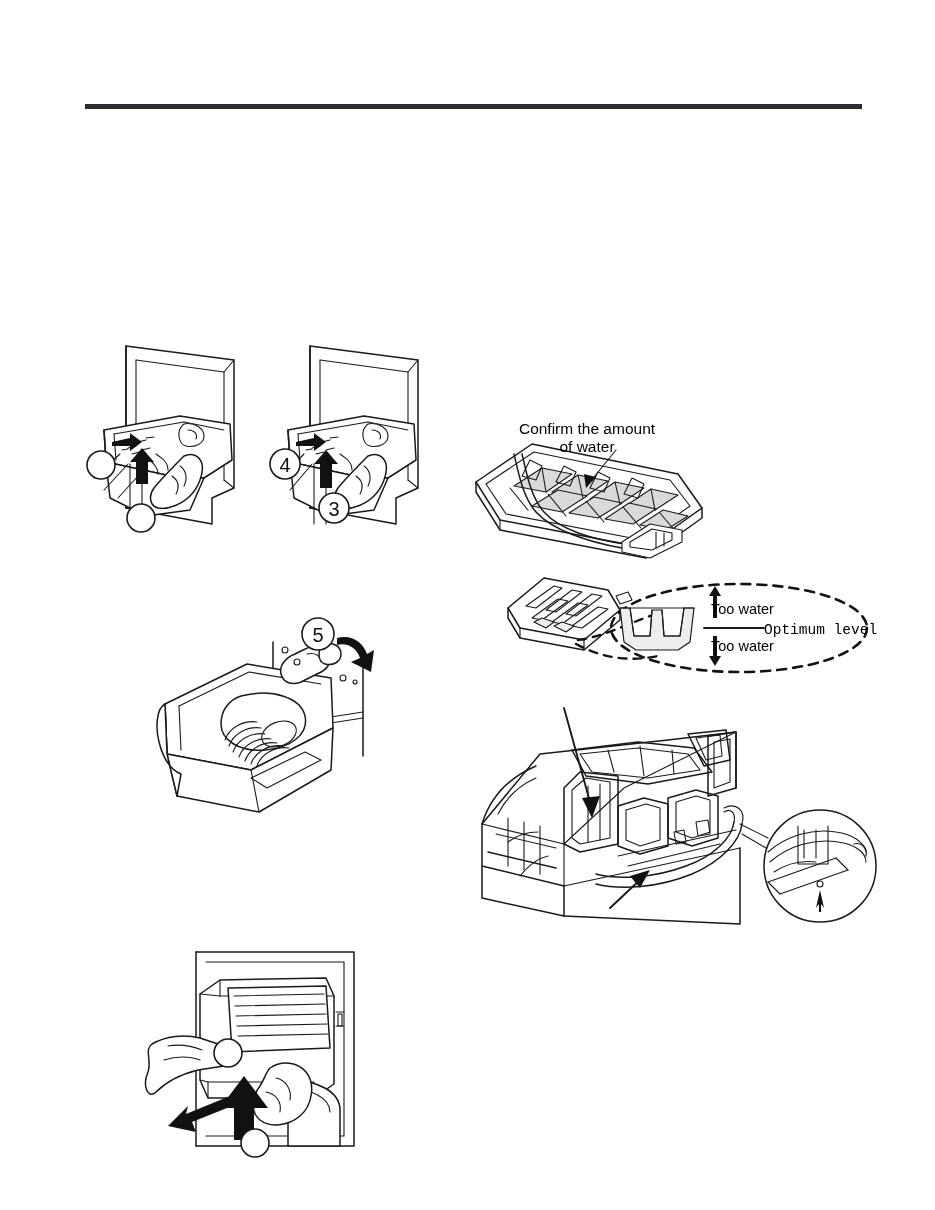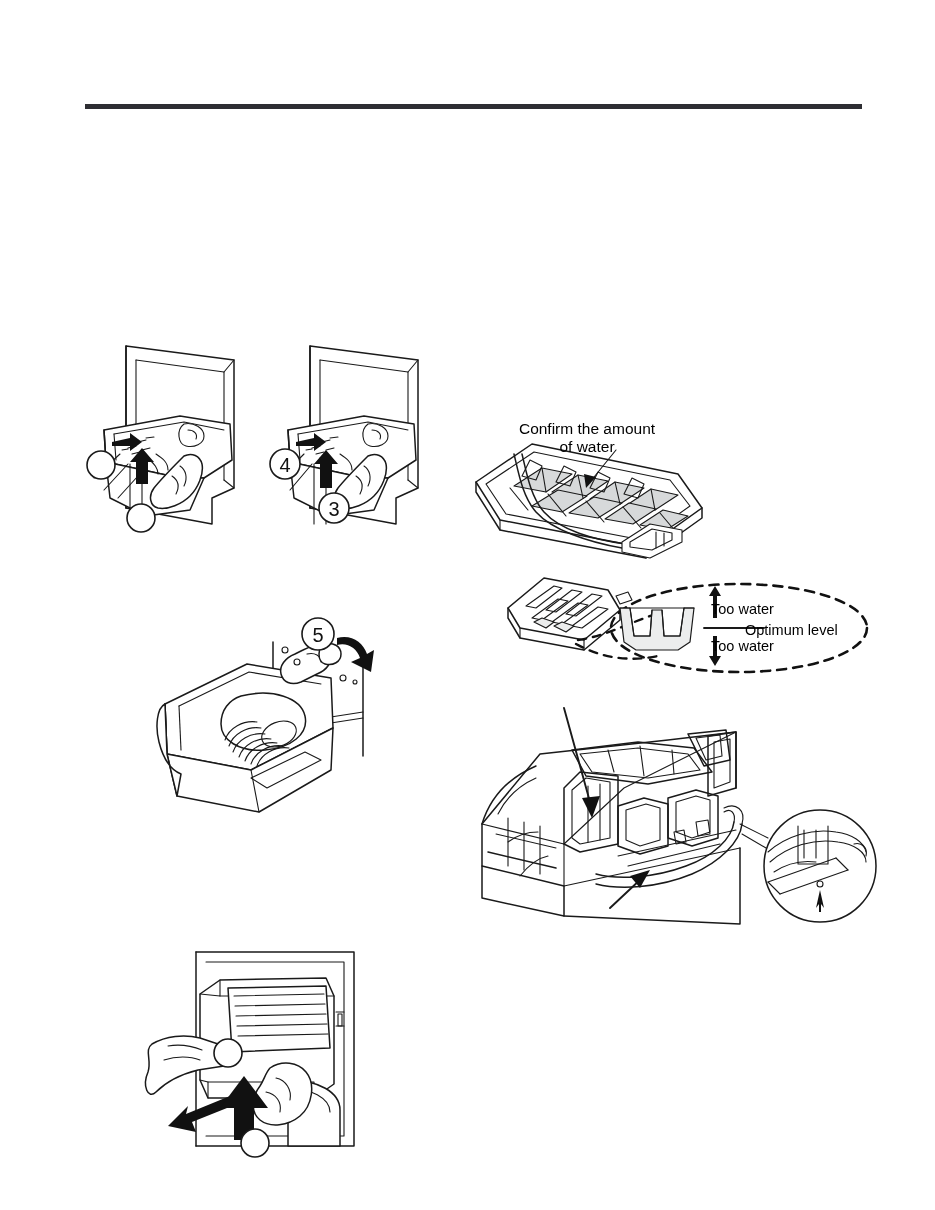"Optimum level" .t-optimum { font-family: none -> Liberation Mono, monospace; left: 745px -> 764px }
